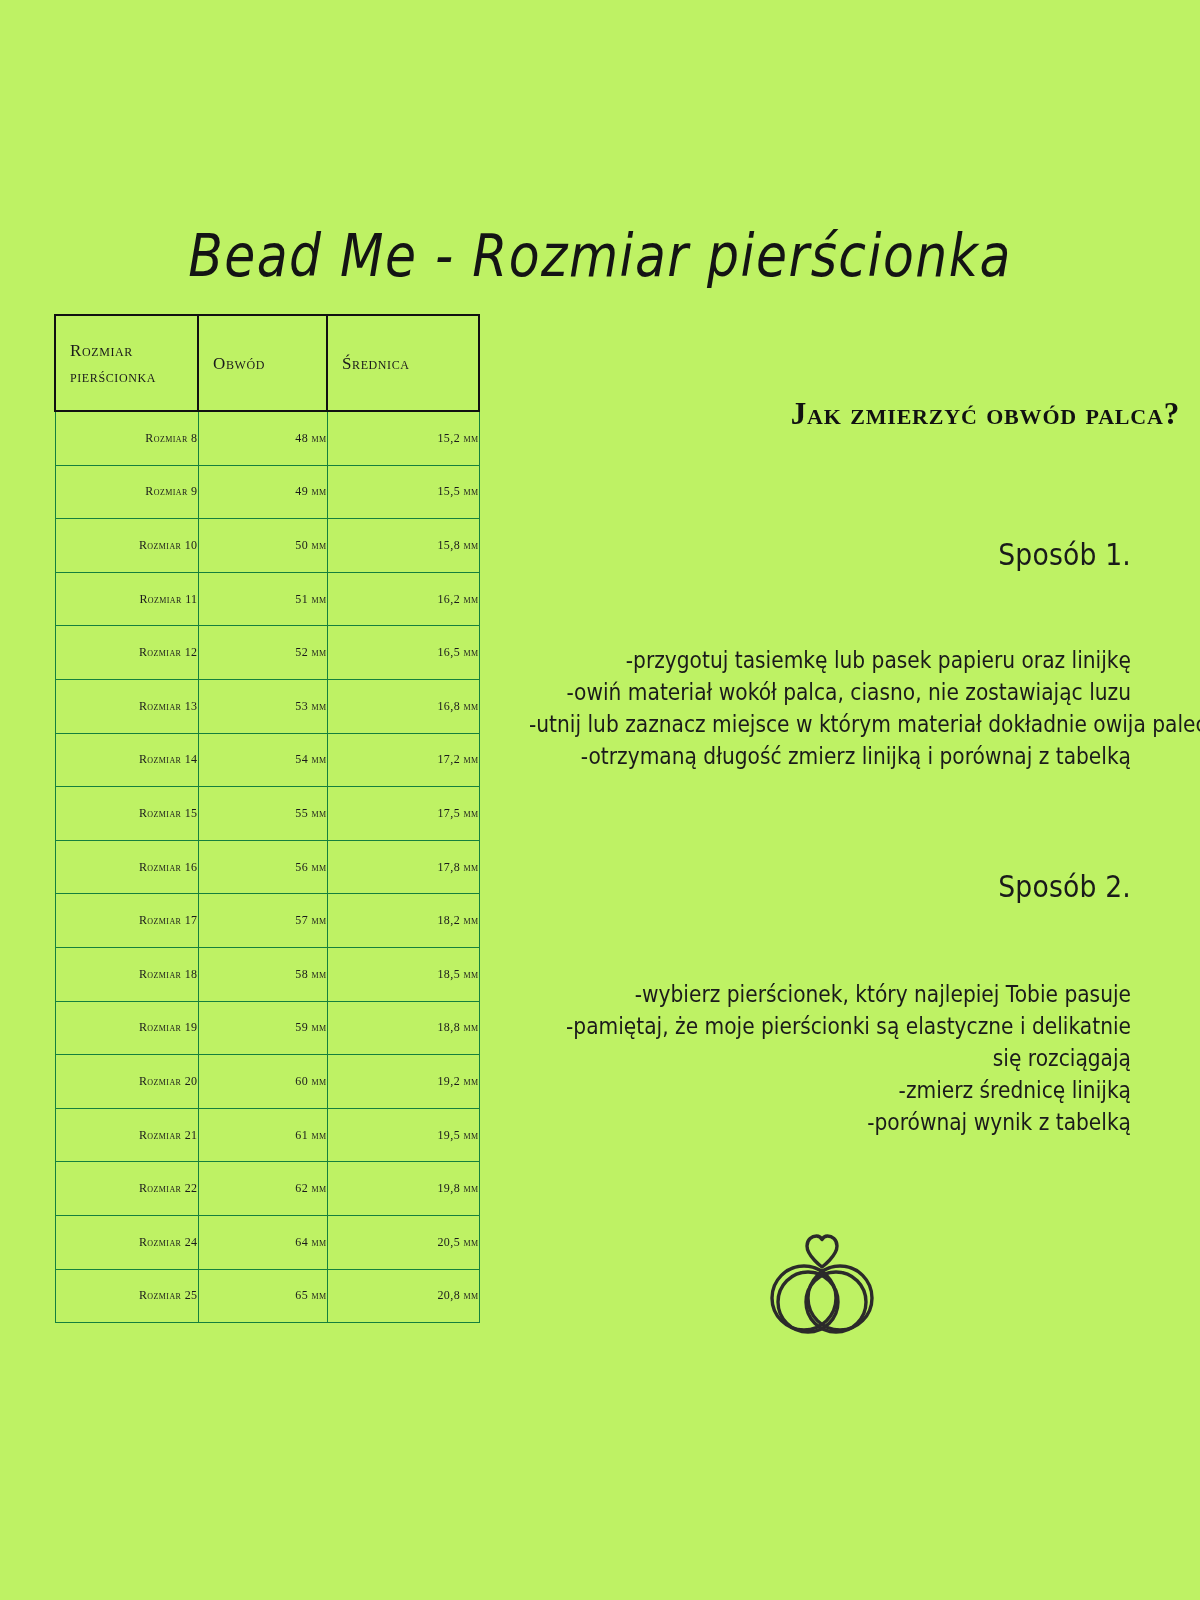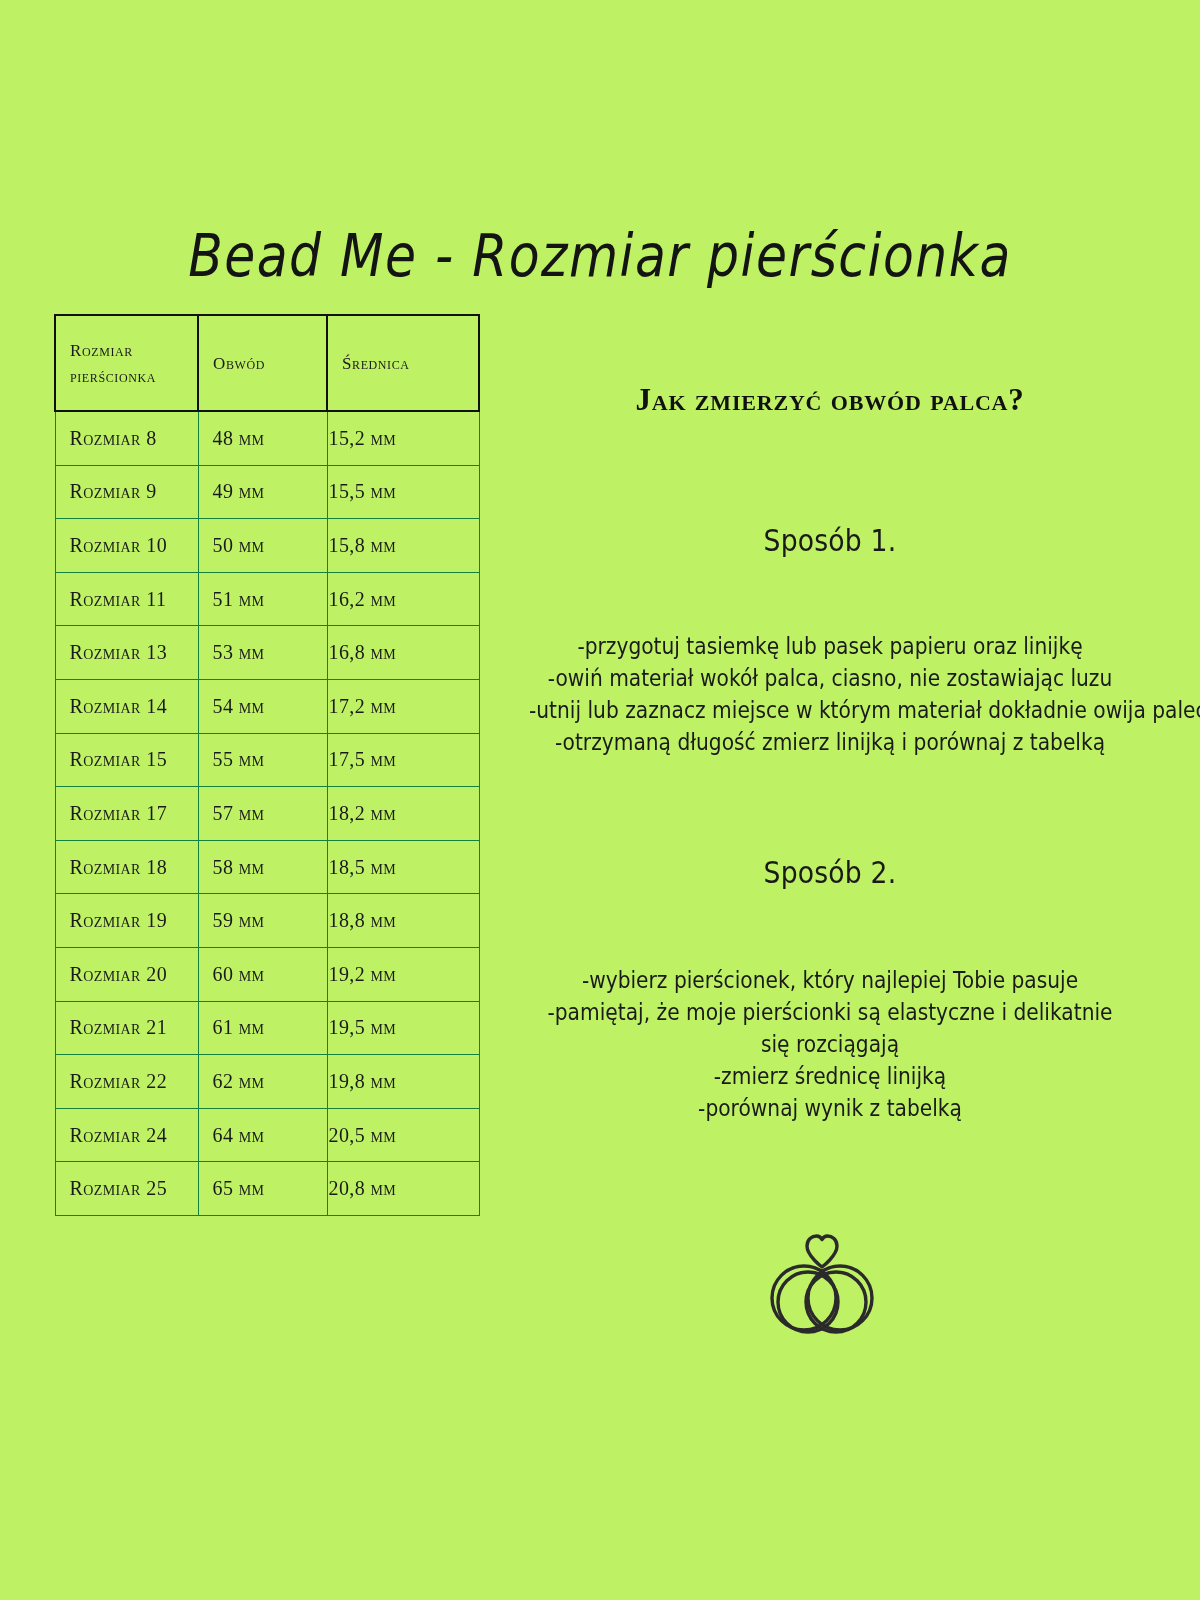"Jak zmierzyć obwód palca?" .right-col { text-align: center -> right; top: 368px -> 382px }
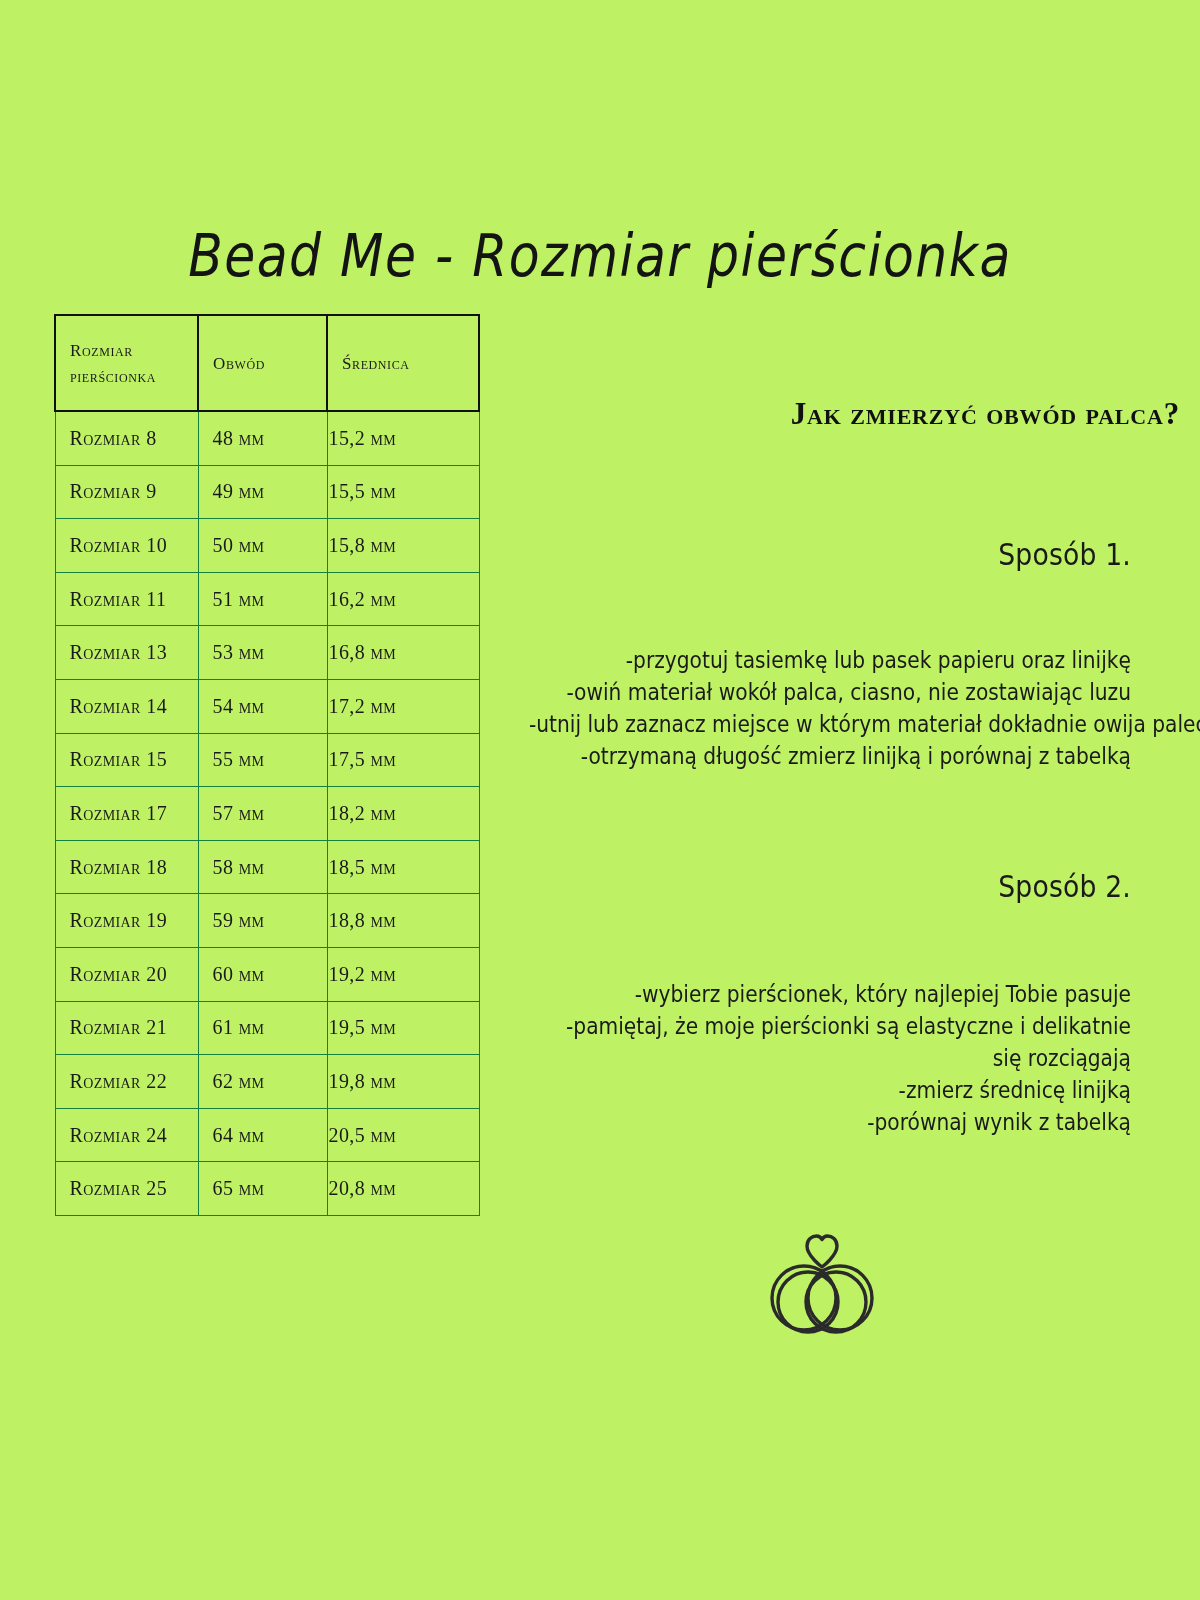"Rozmiar 8" .size-table tbody td { font-size: 20px -> 12px; text-align: none -> right }
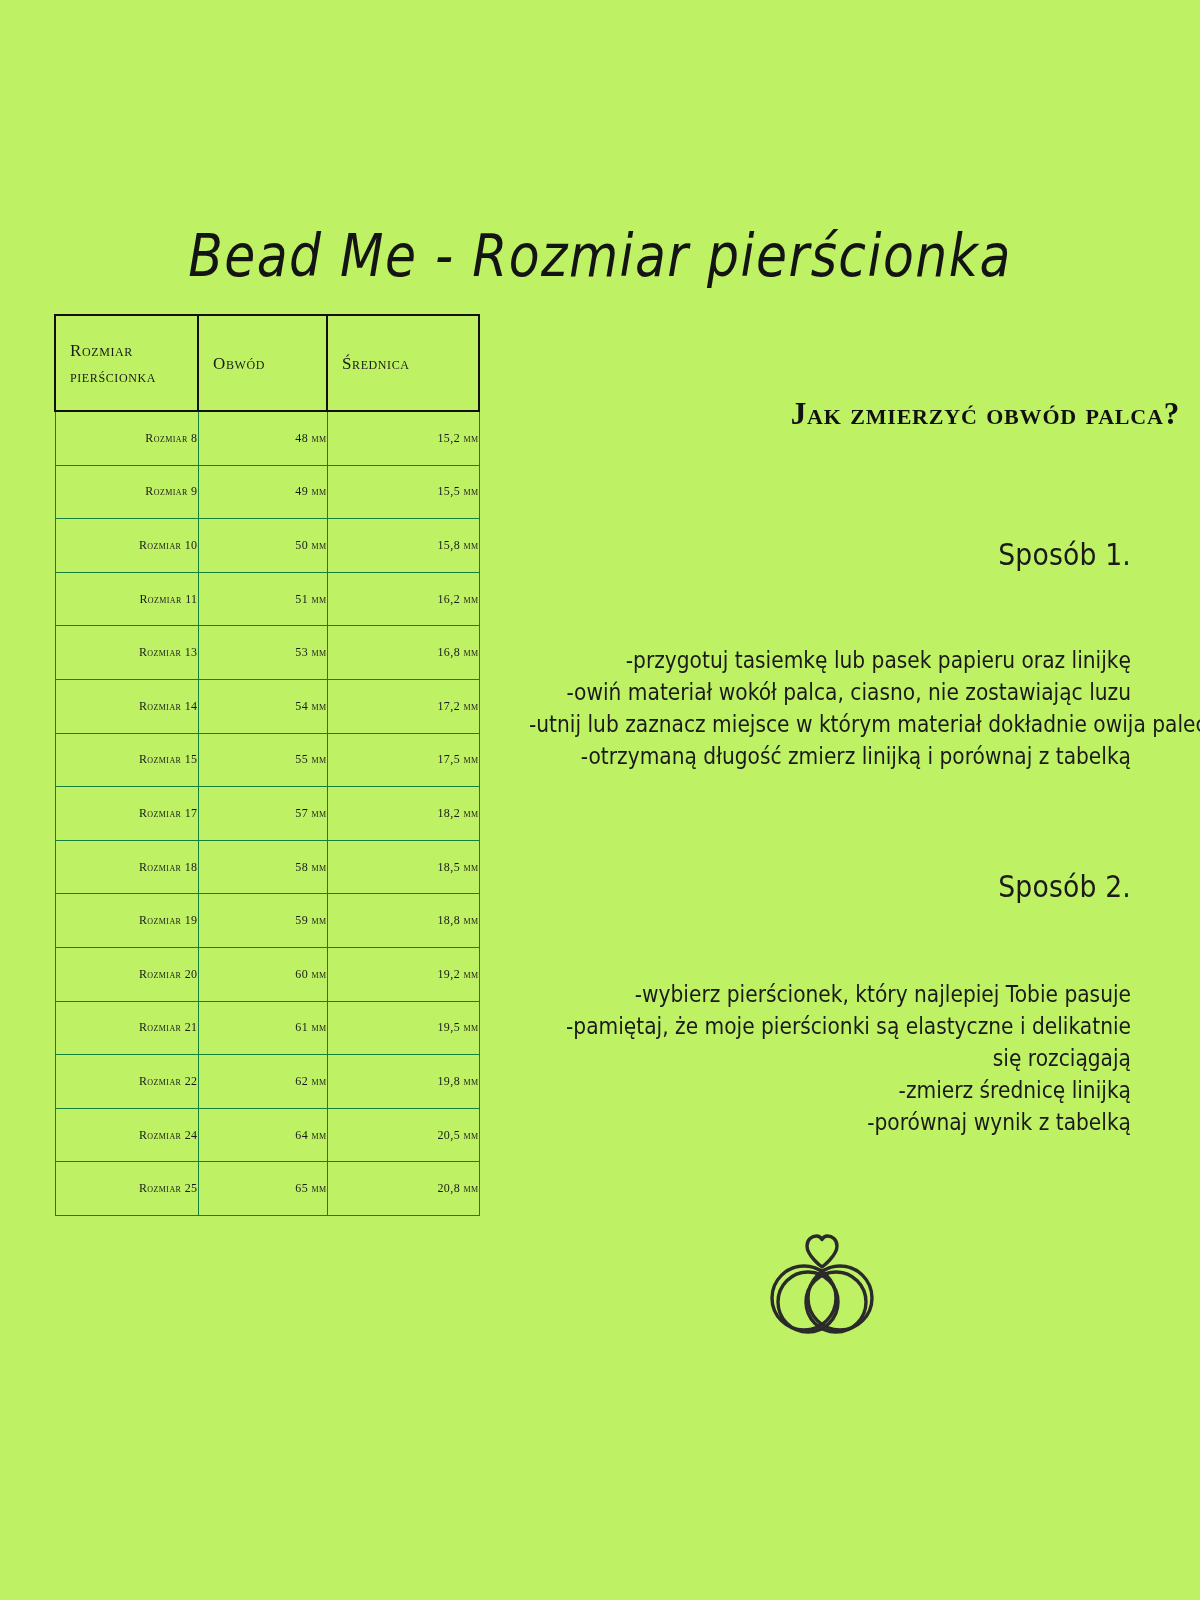"Rozmiar 12" tr { html: none -> <tr> <td>Rozmiar 12</td> <td>52 mm</td> <td>16,5 mm</td> </tr> }
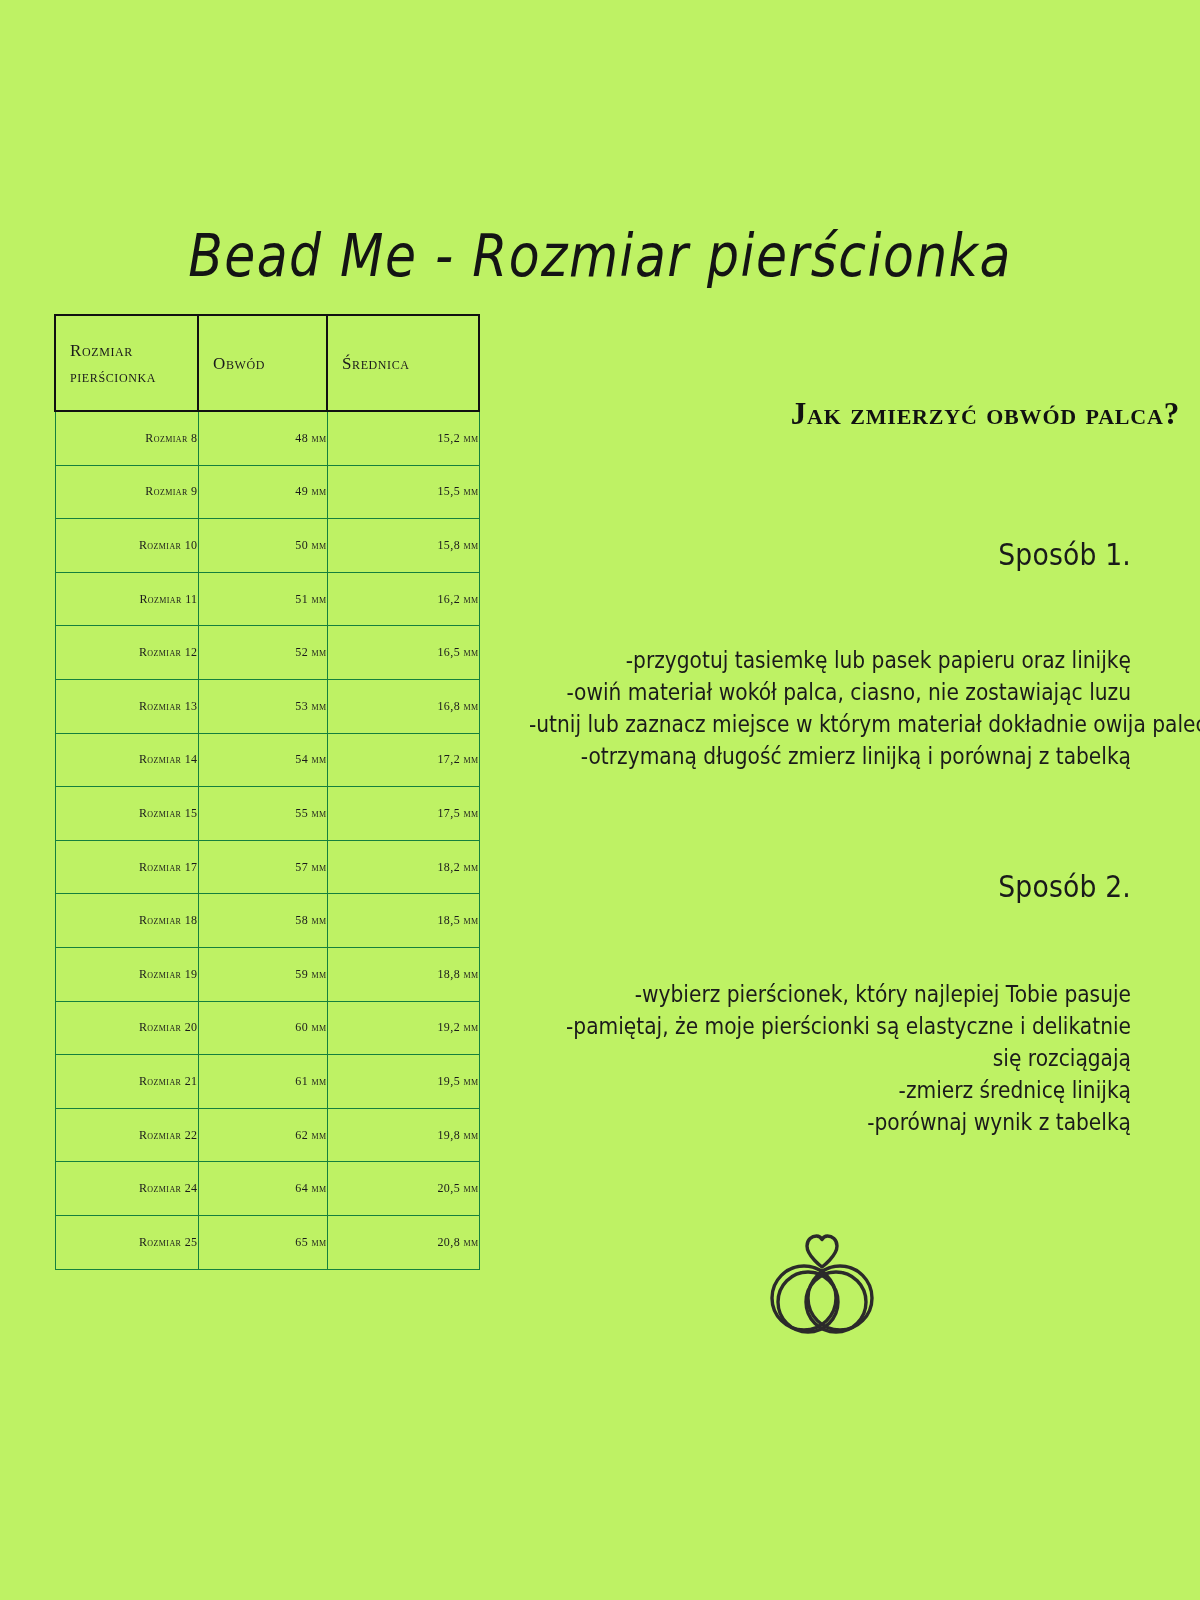"Rozmiar 16" tr { html: none -> <tr> <td>Rozmiar 16</td> <td>56 mm</td> <td>17,8 mm</td> </tr> }
